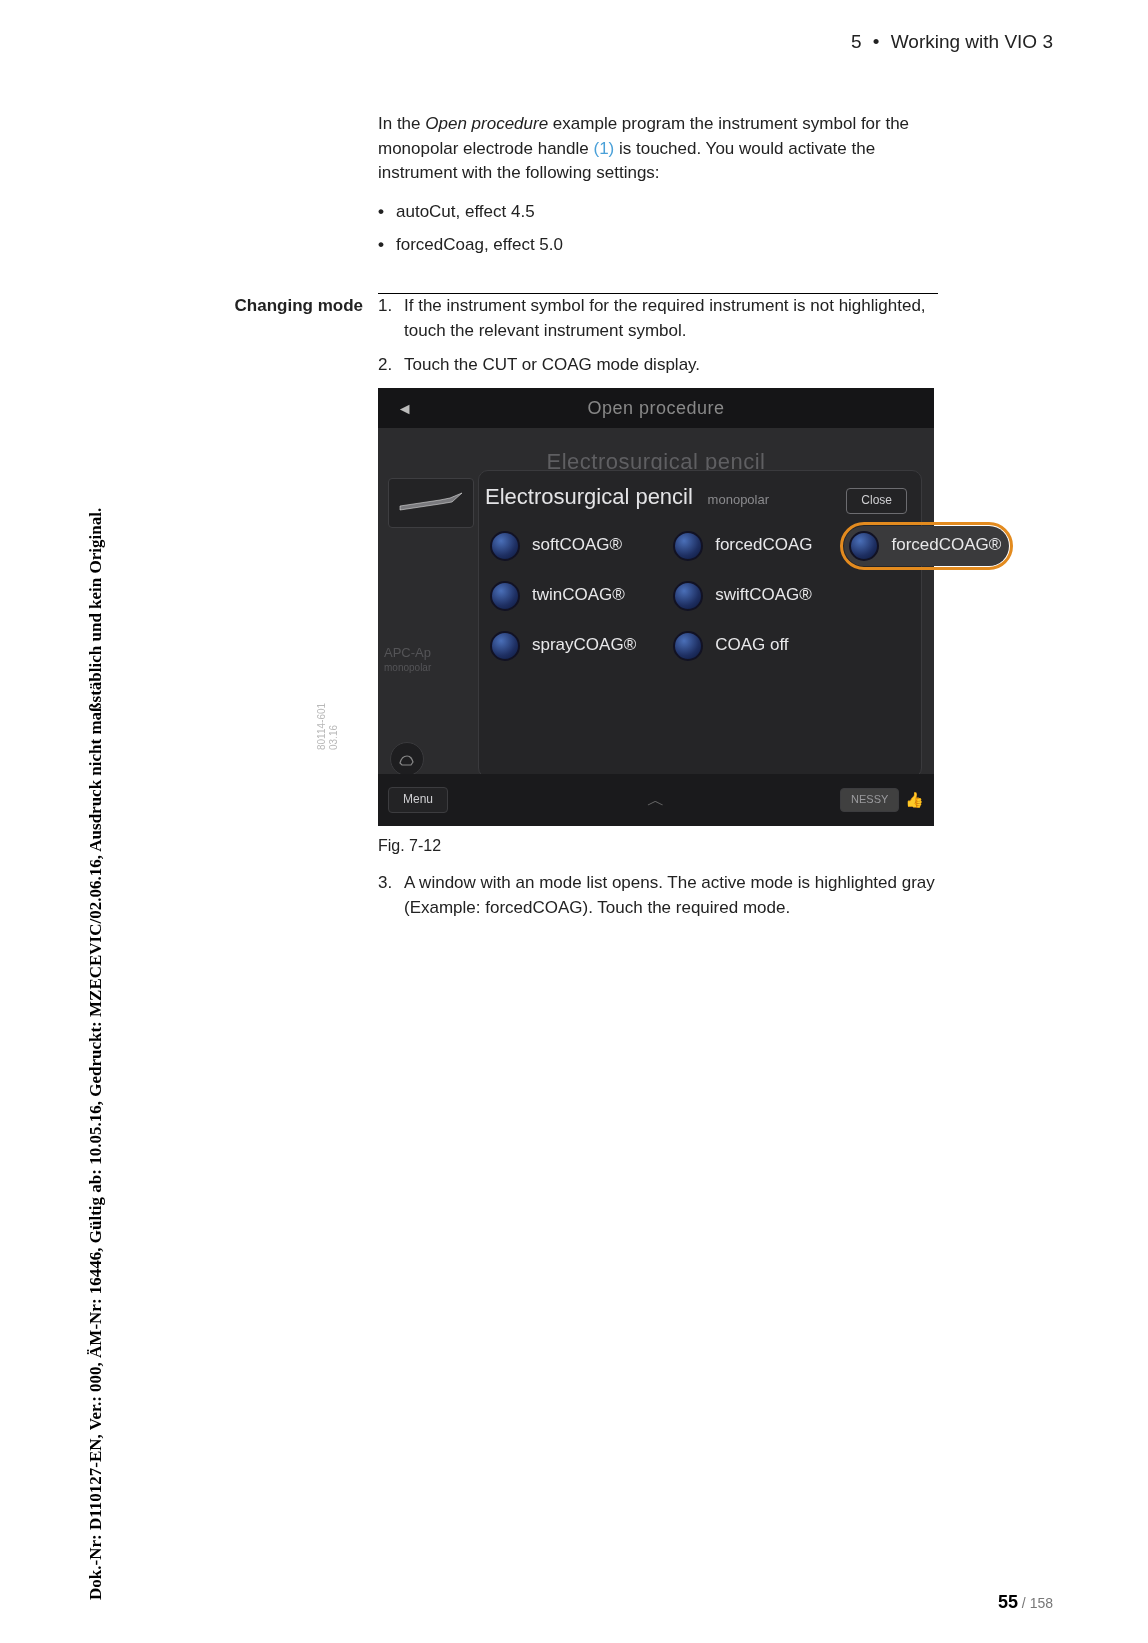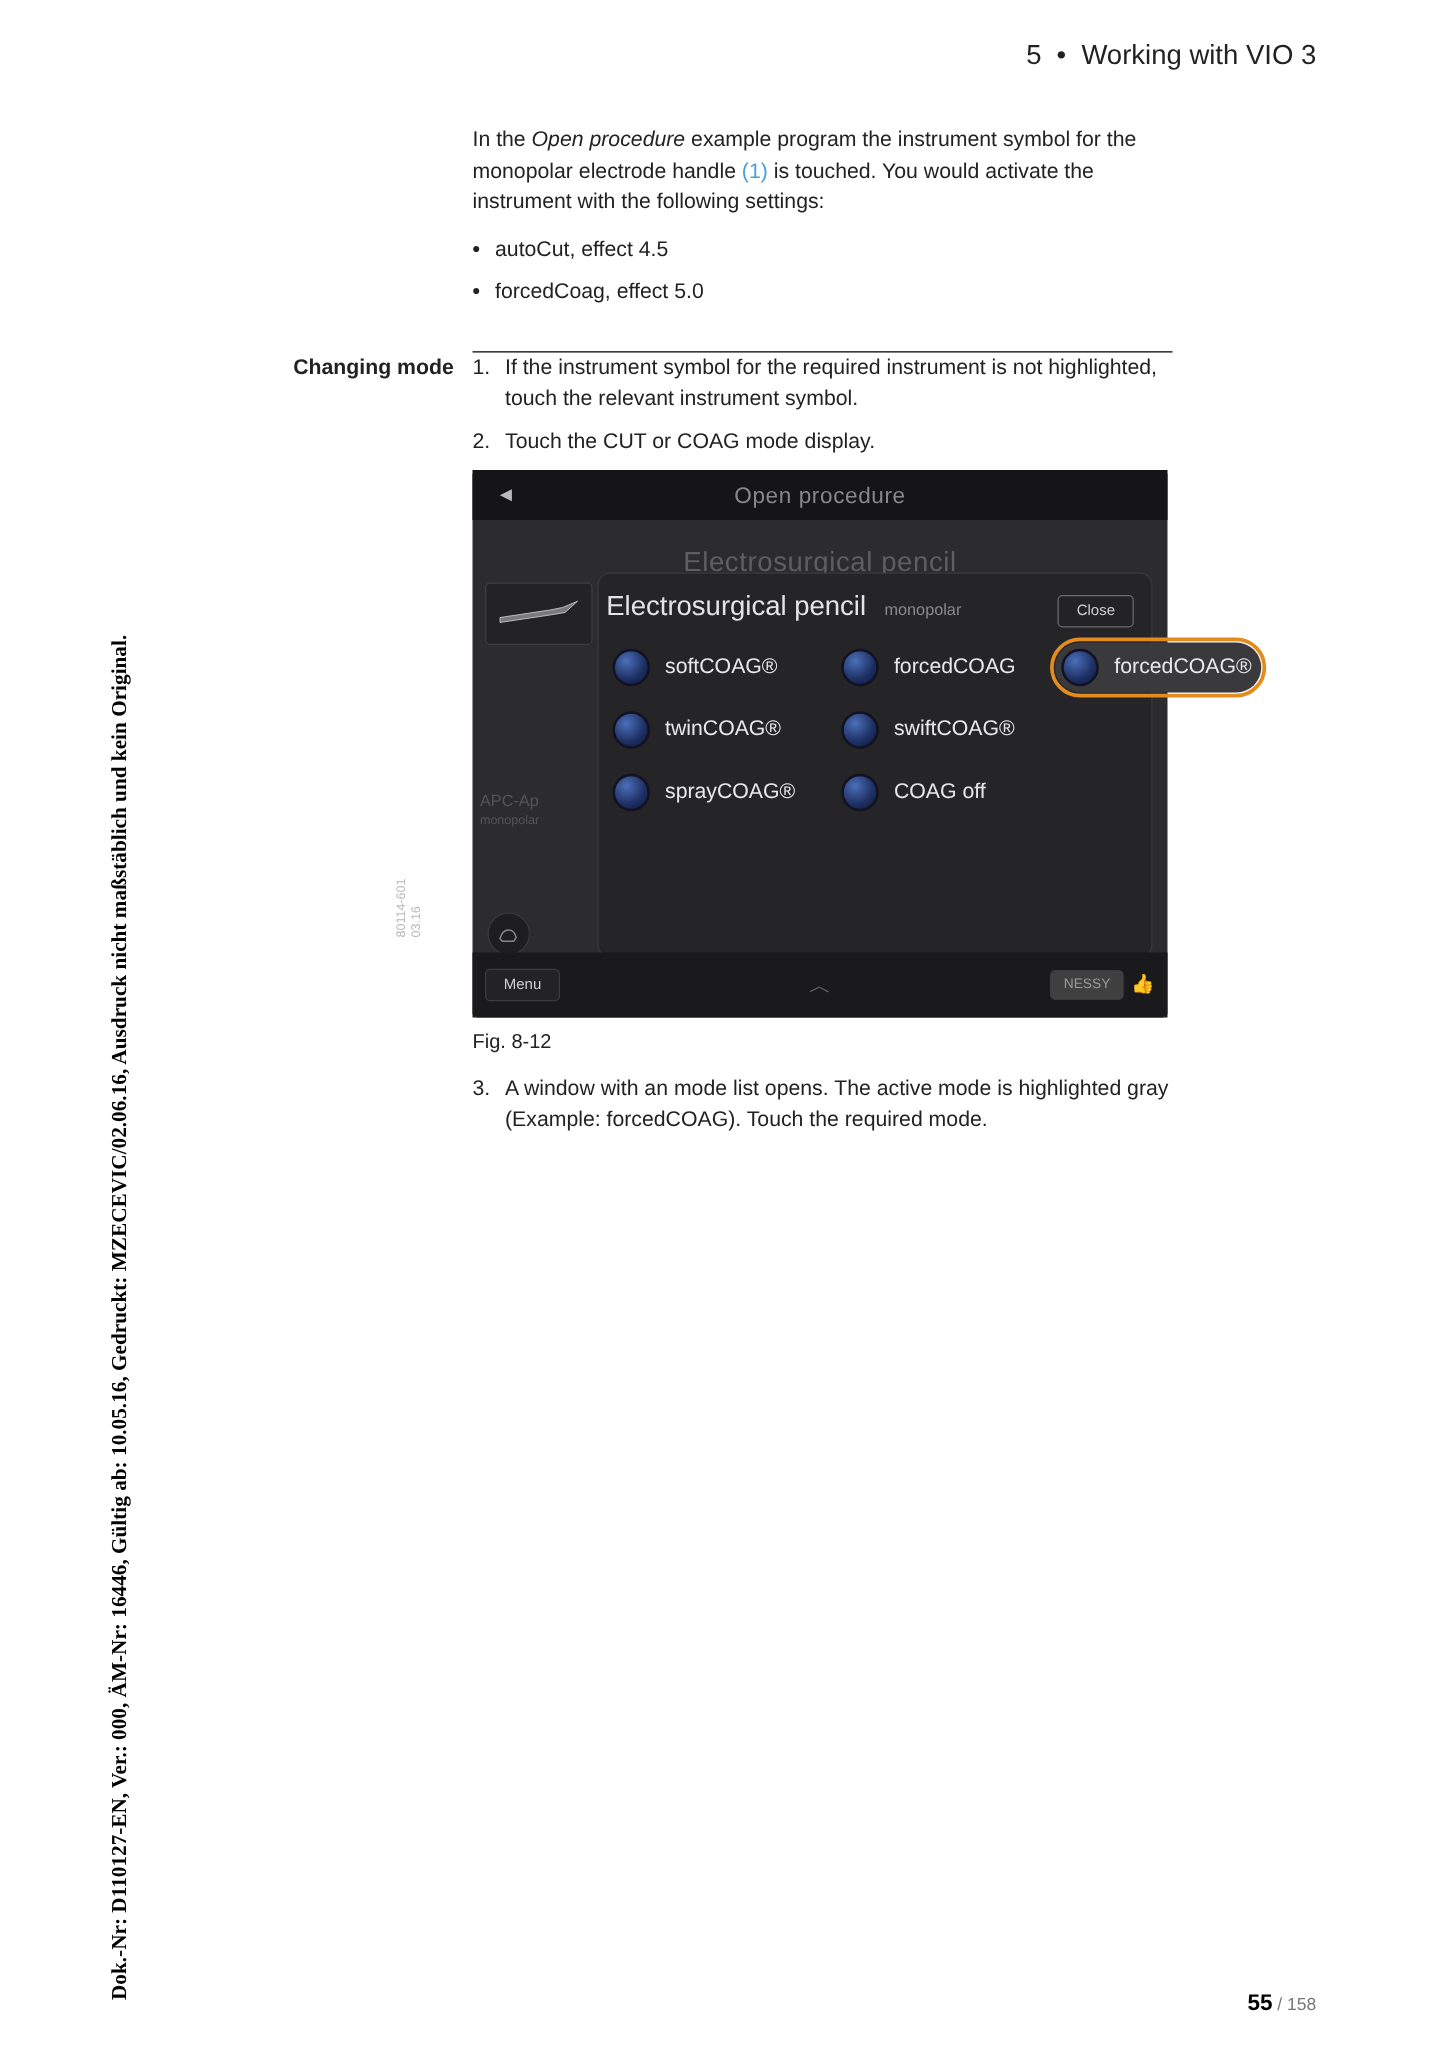"5 • Working with VIO" .header { font-size: 22px -> 19px }
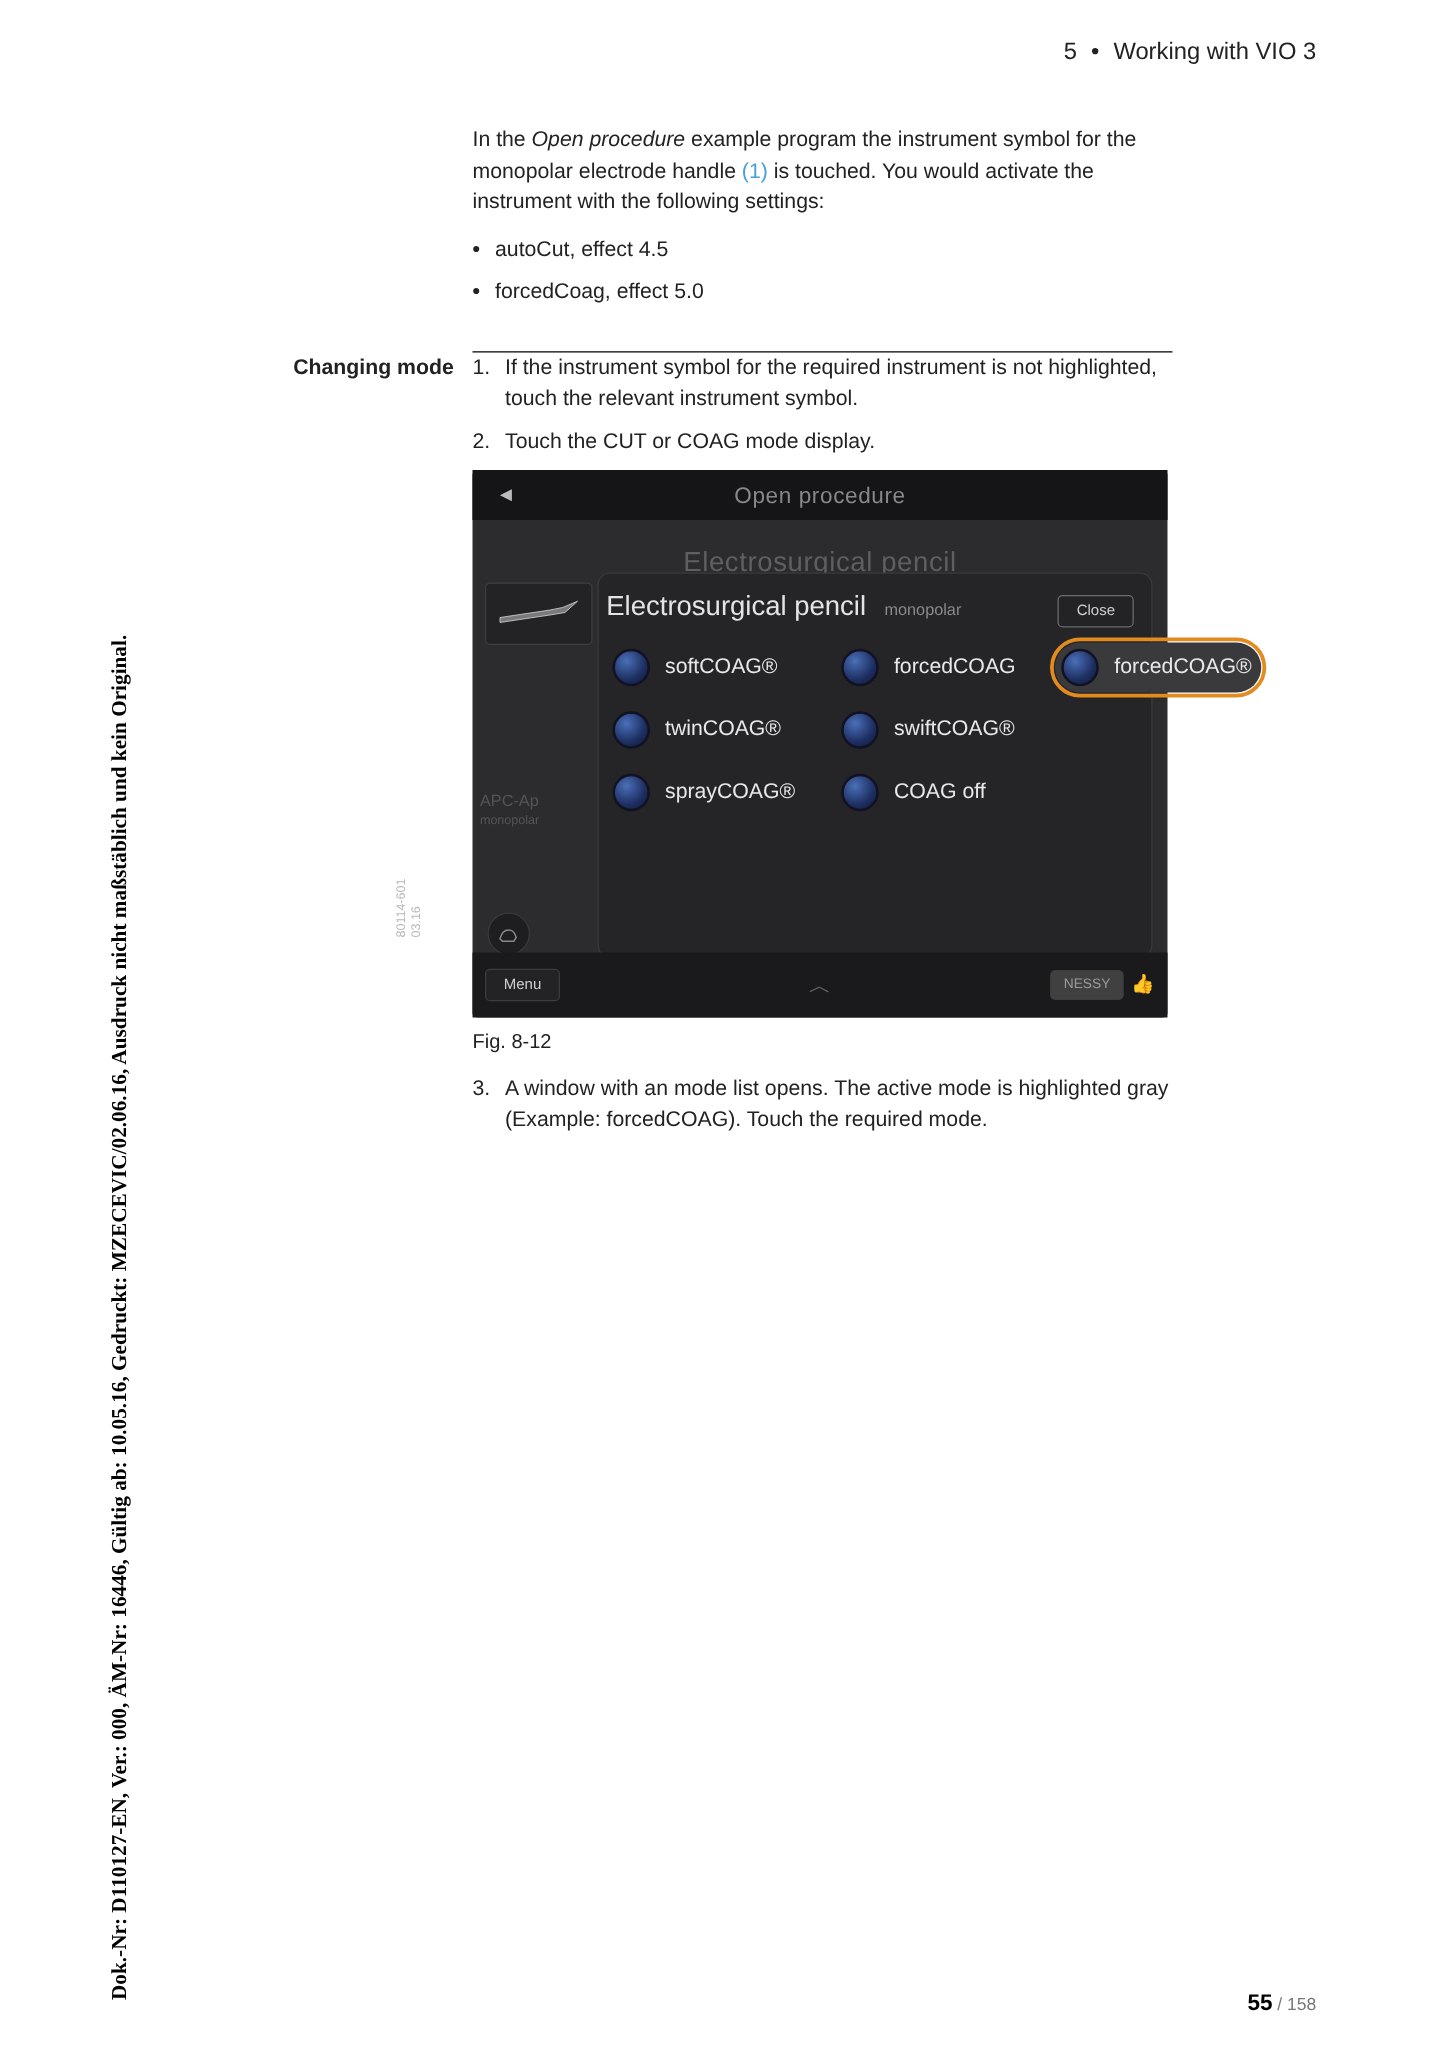"In the Open procedure example" .intro-p { margin-top: none -> 12px }
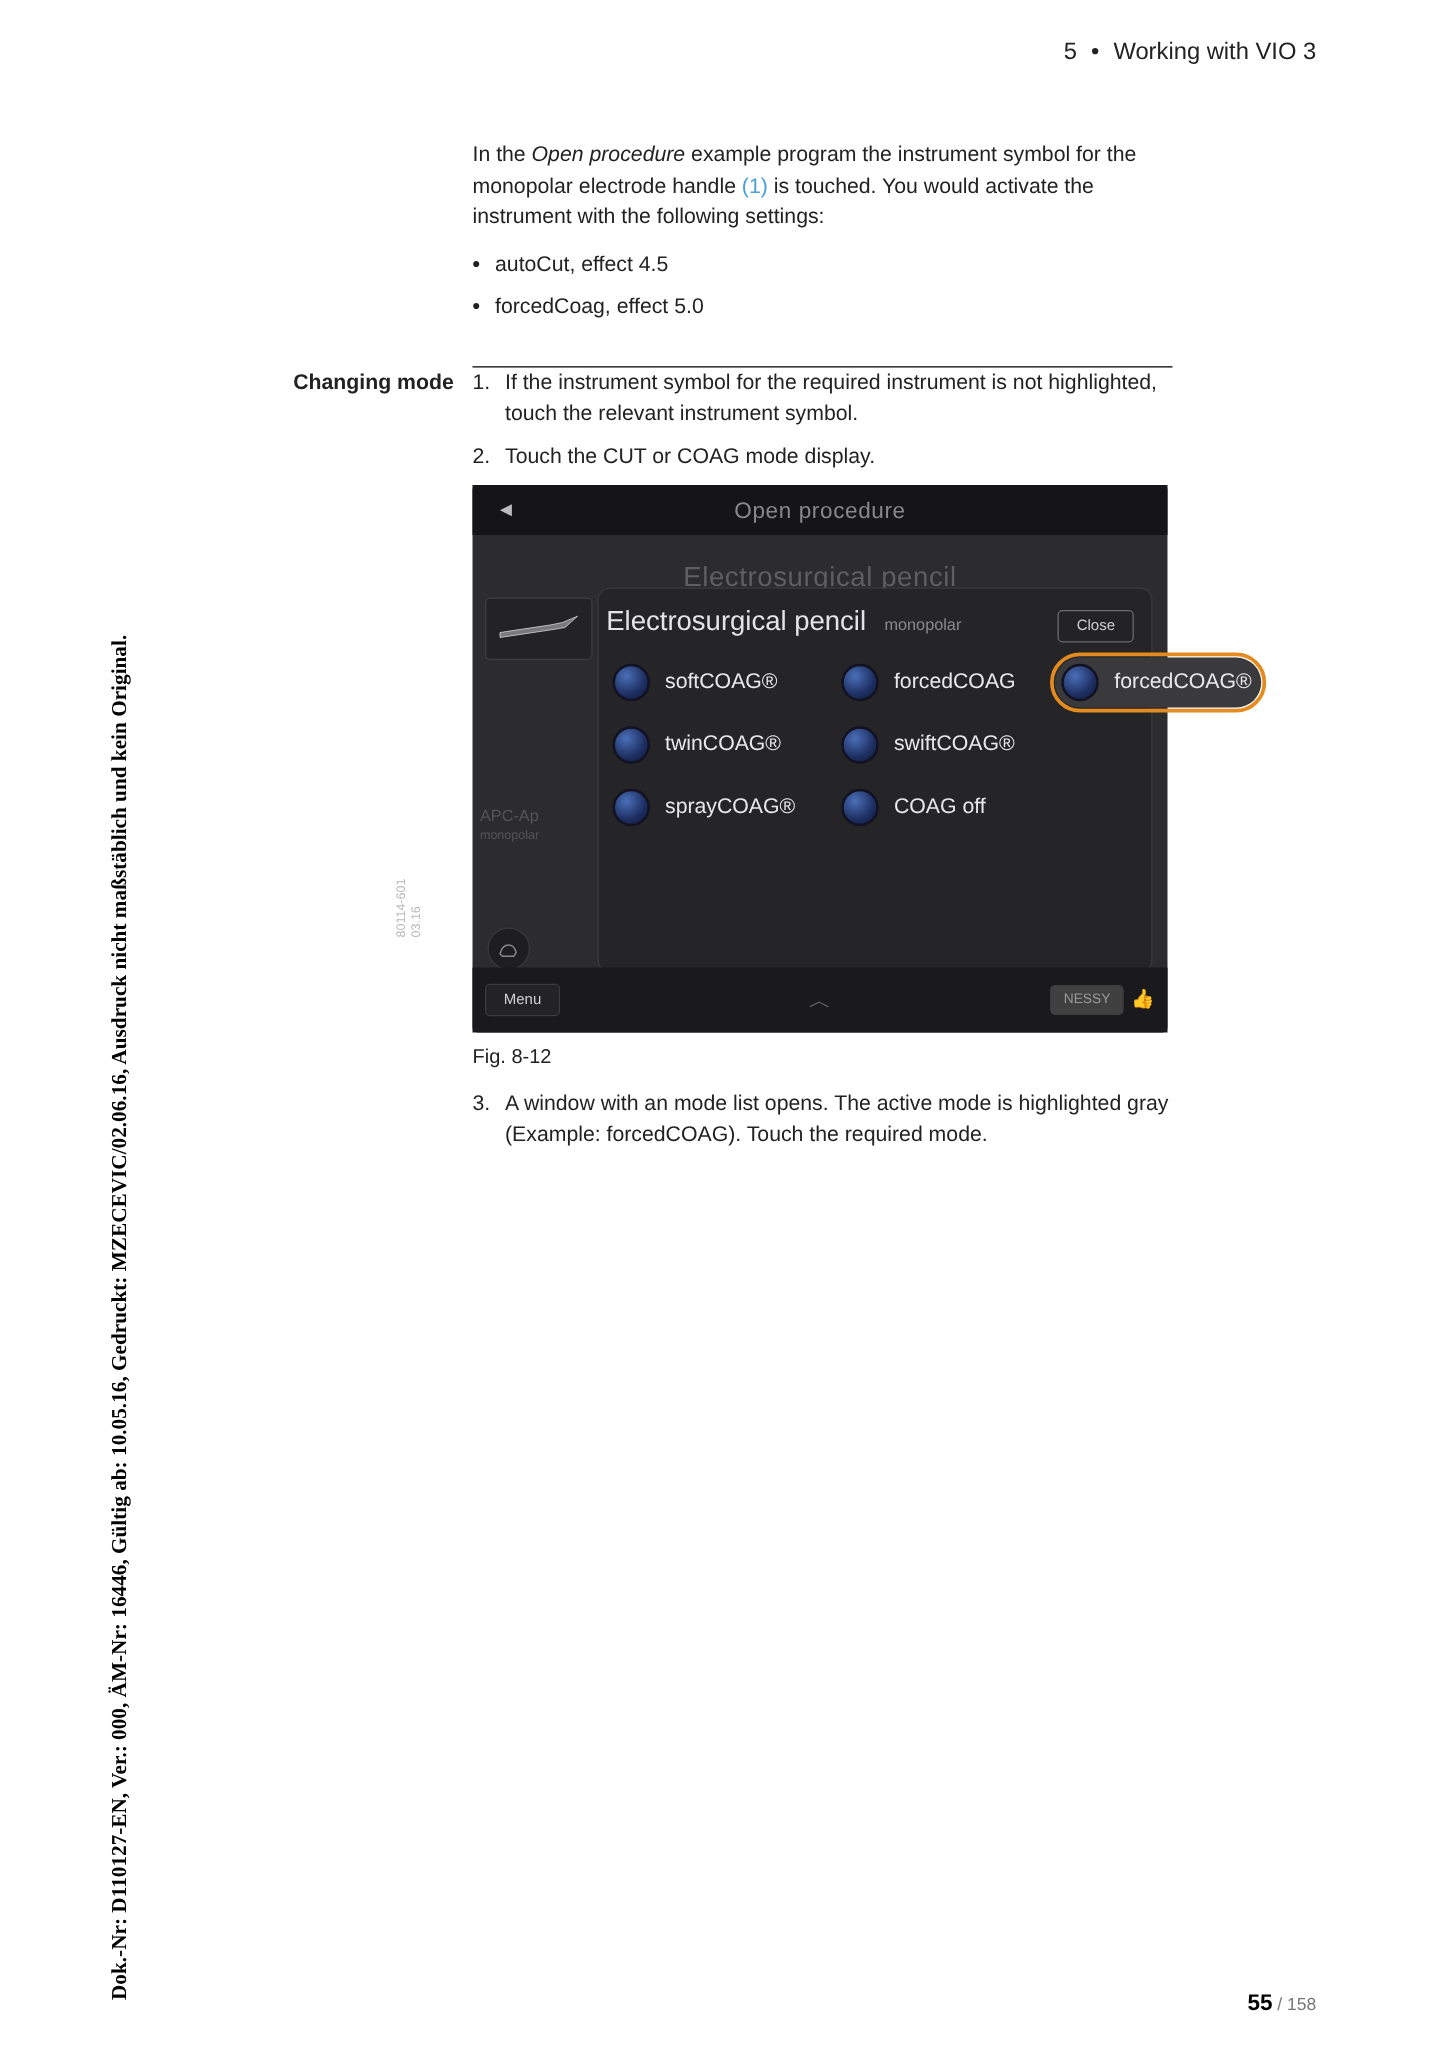"Fig. 8-12" div.fig-caption { text: 8-12 -> 7-12 }
